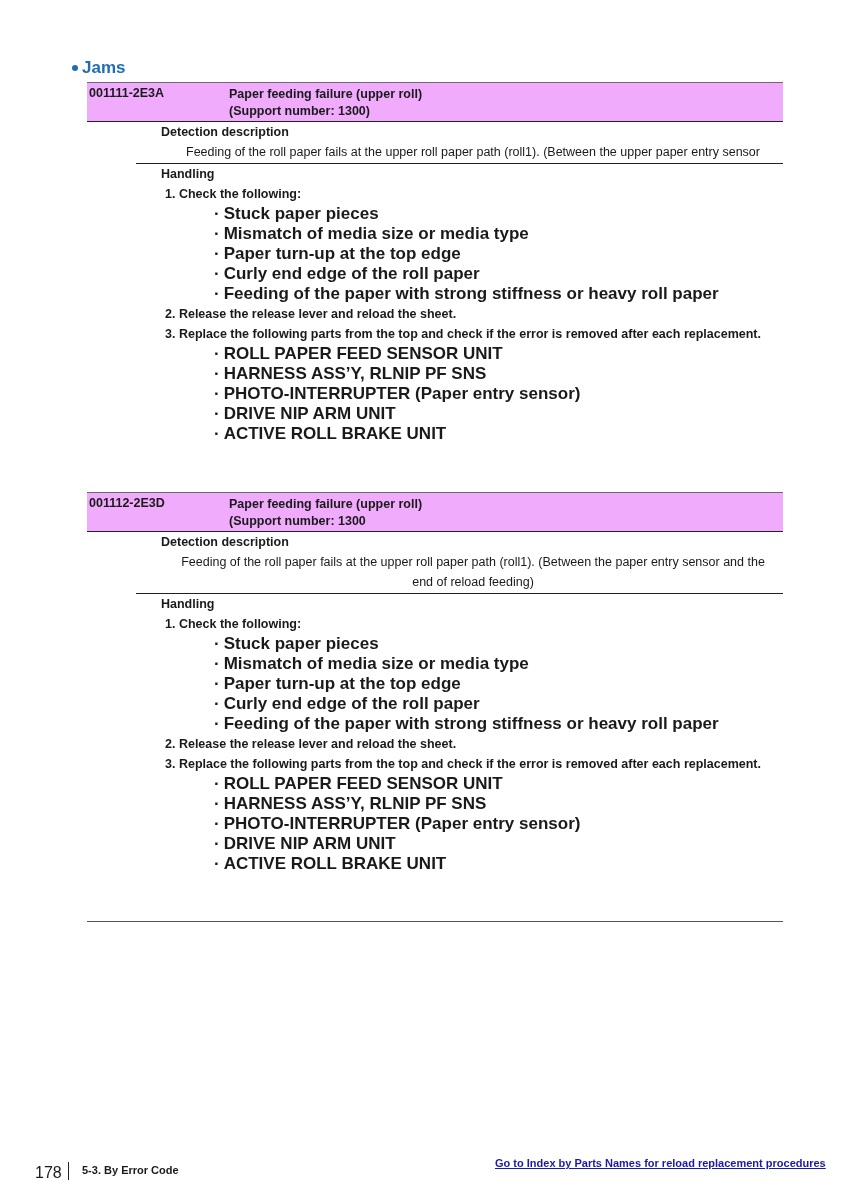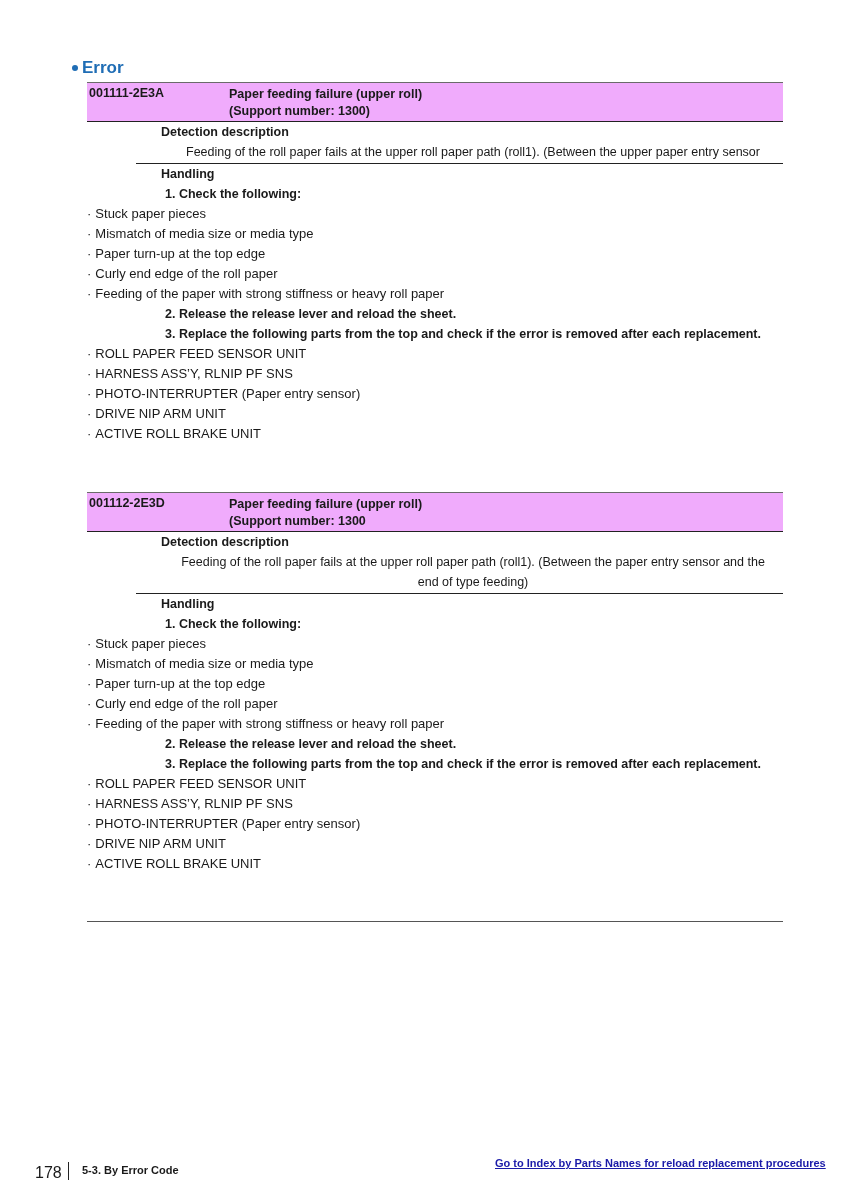"Error" span { text: Error -> Jams }
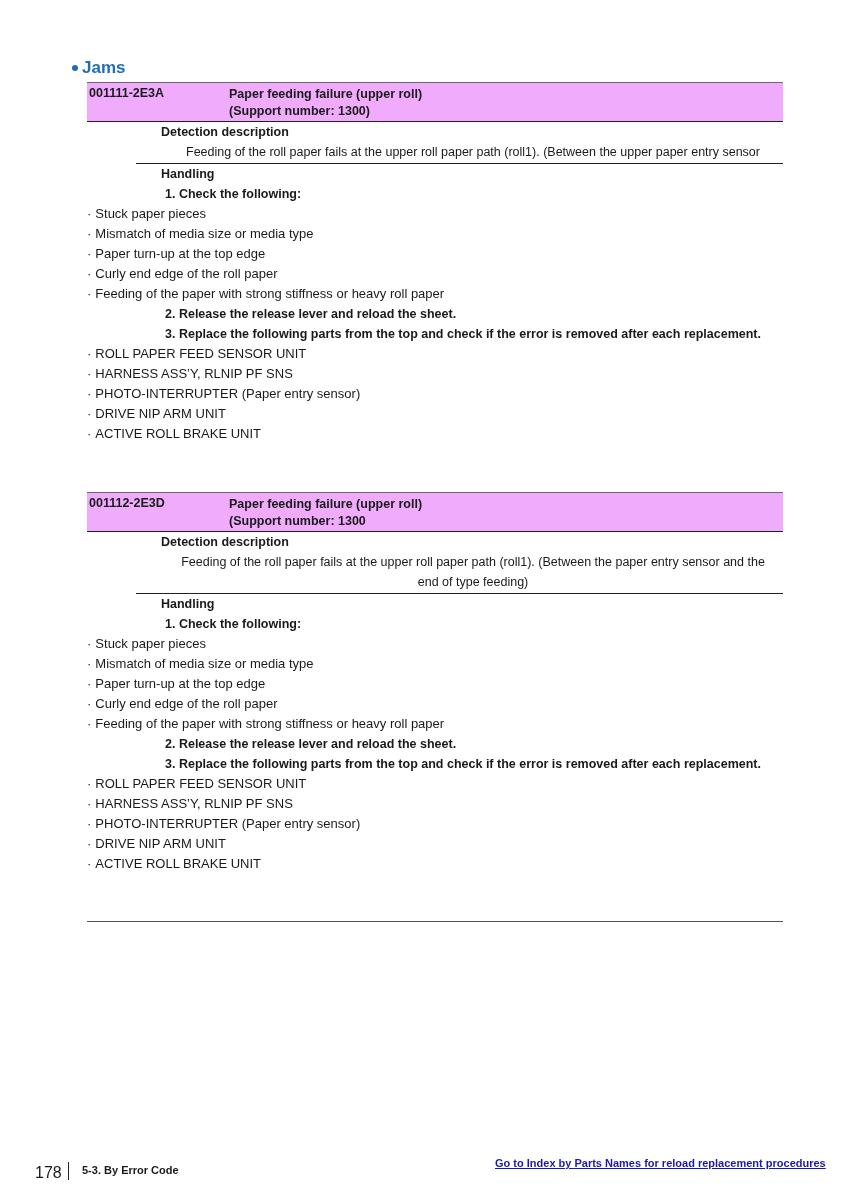"· Stuck paper pieces" .sub { font-size: 13px -> 17px; font-weight: none -> bold; margin-left: none -> 127px }
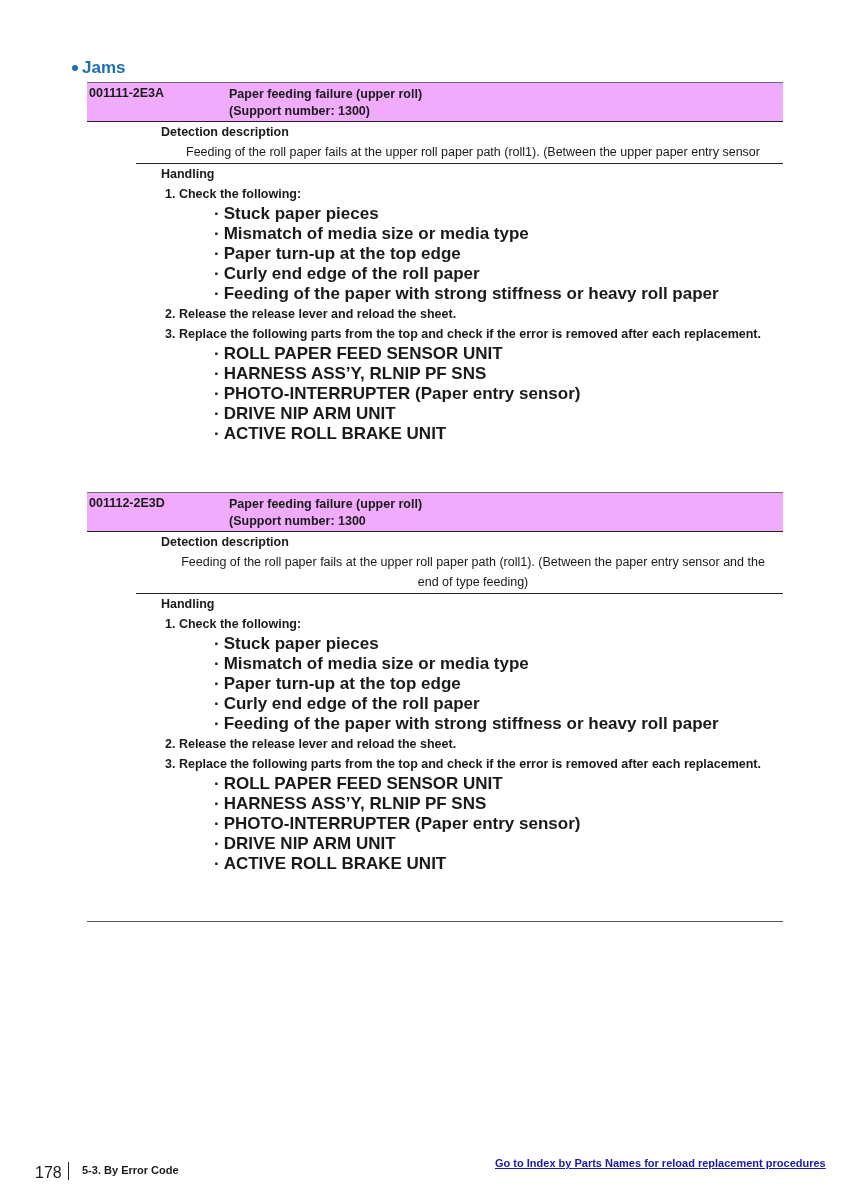"end of type feeding)" div { text: type -> reload }
